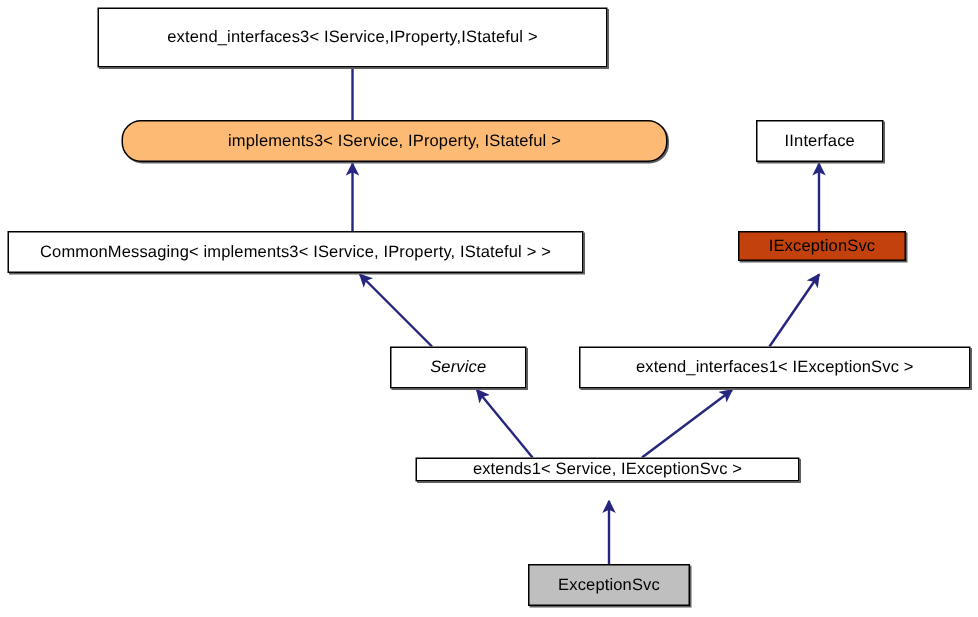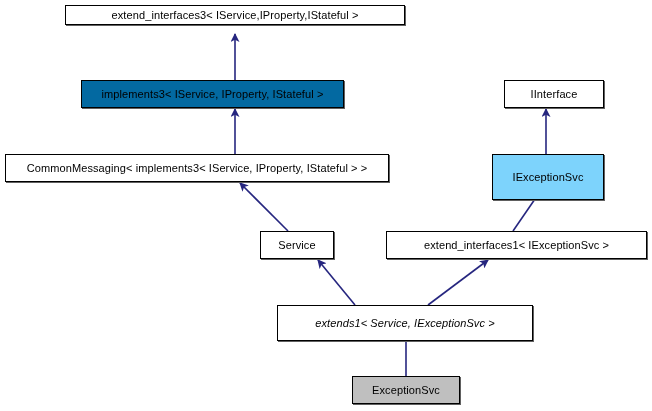"extend_interfaces3<" div.uml-node { height: 20px -> 40px }
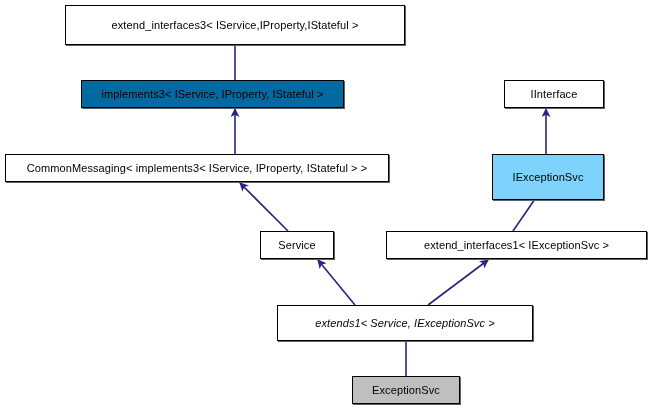"implements3< IService, IProperty," div.uml-node { background: #0369a1 -> #fdba74; border-radius: none -> 13px; width: 263px -> 364px }
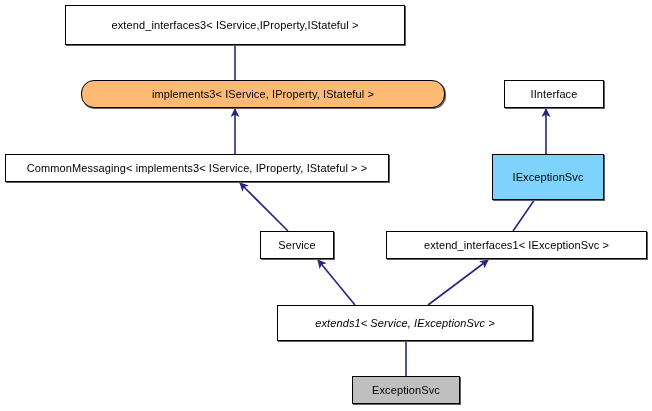"IInterface" div.uml-node { width: 100px -> 85px }
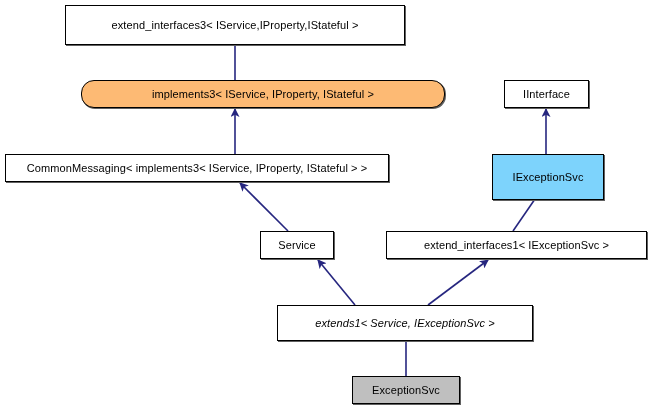"IExceptionSvc" div.uml-node { background: #7dd3fc -> #c2410c; height: 46px -> 20px }
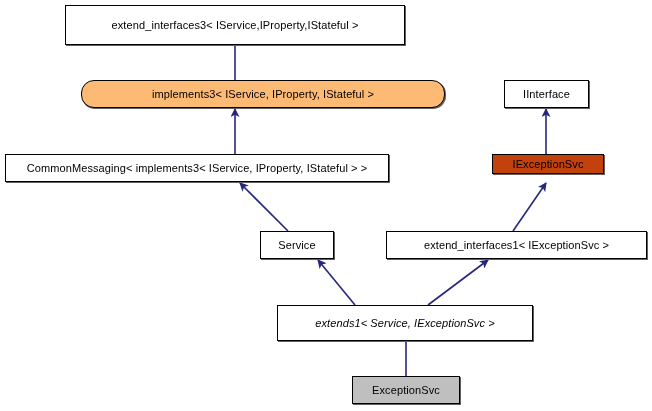"Service" div.uml-node { font-style: none -> italic; width: 74px -> 91px }
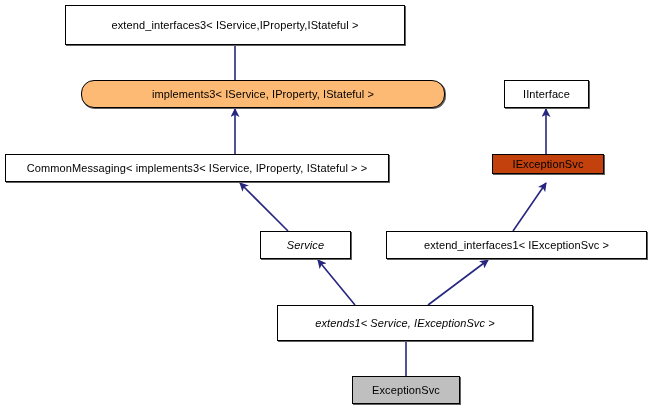"extends1< Service, IExceptionSvc >" div.uml-node { font-style: italic -> none; height: 36px -> 16px }
